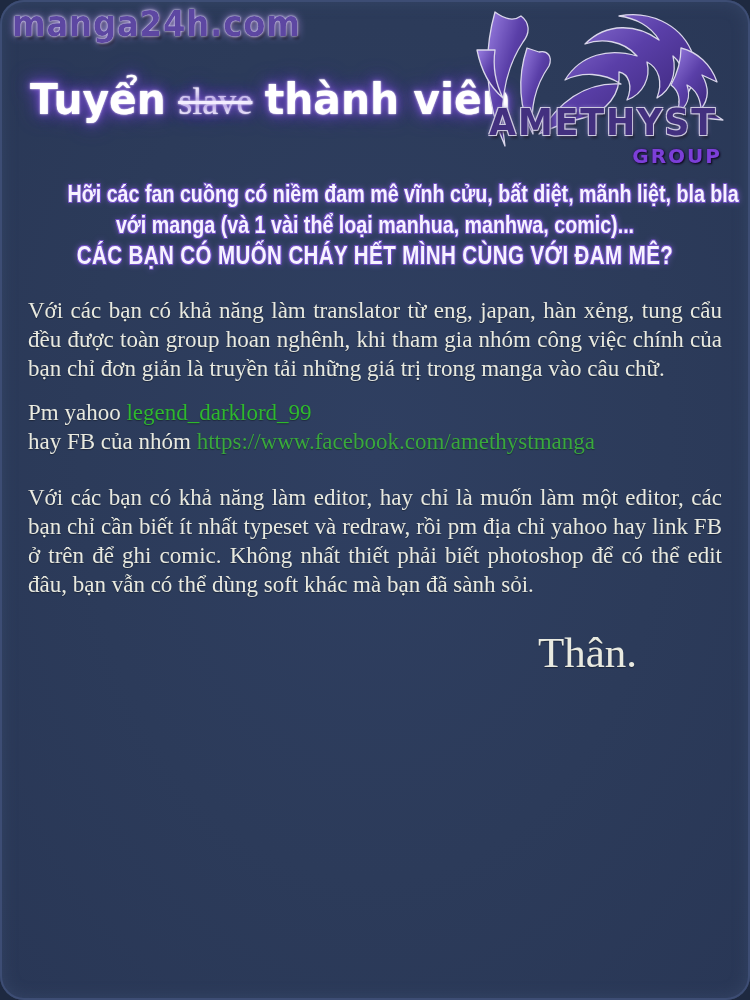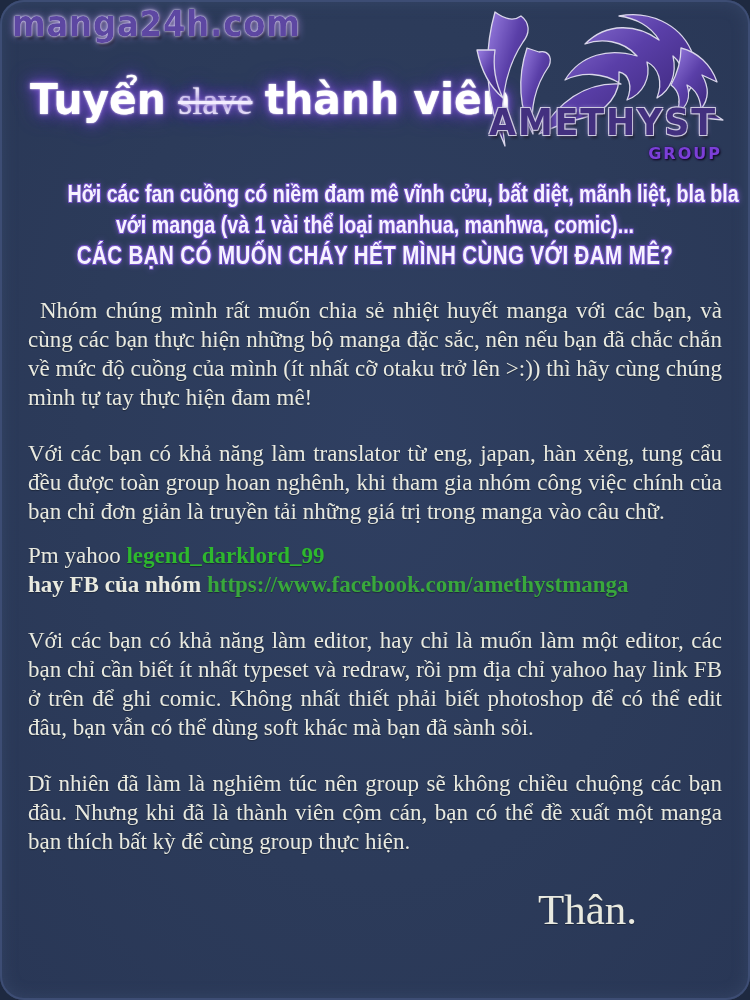"GROUP" .amethyst-sub { font-size: 16px -> 20px }
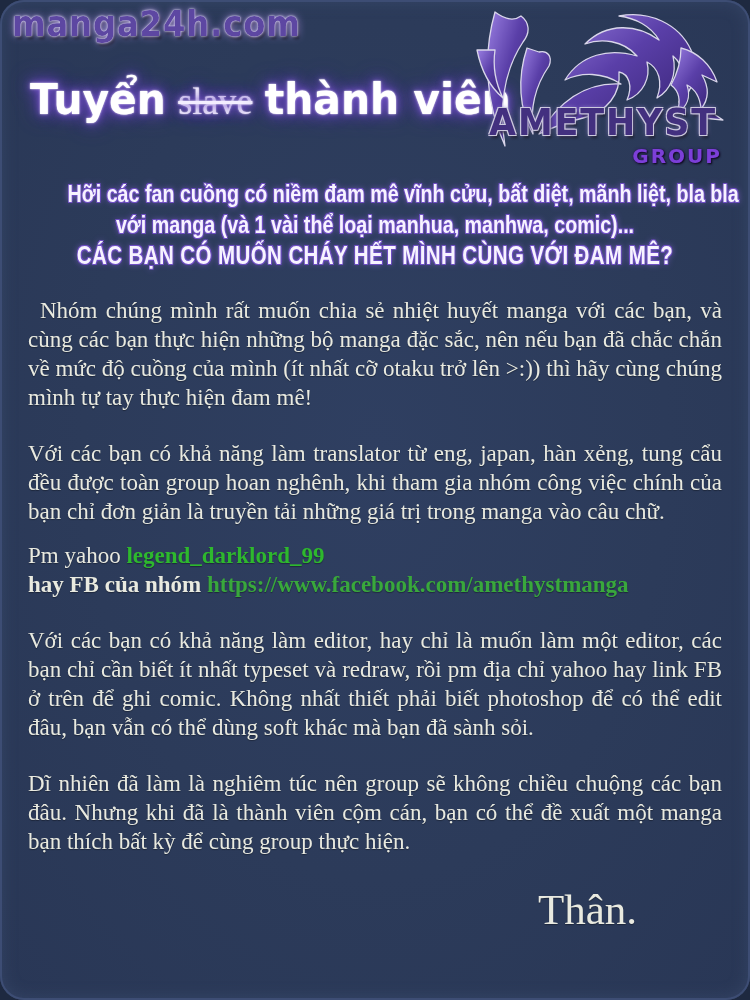"Nhóm chúng mình rất muốn" p.indent { html: <p>Nhóm chúng mình rất muốn chia sẻ nhiệt huyết manga với các bạn, và cùng các bạn thực hiện những bộ manga đặc sắc, nên nếu bạn đã chắc chắn về mức độ cuồng của mình (ít nhất cỡ otaku trở lên &gt;:)) thì hãy cùng chúng mình tự tay thực hiện đam mê!</p> -> none }
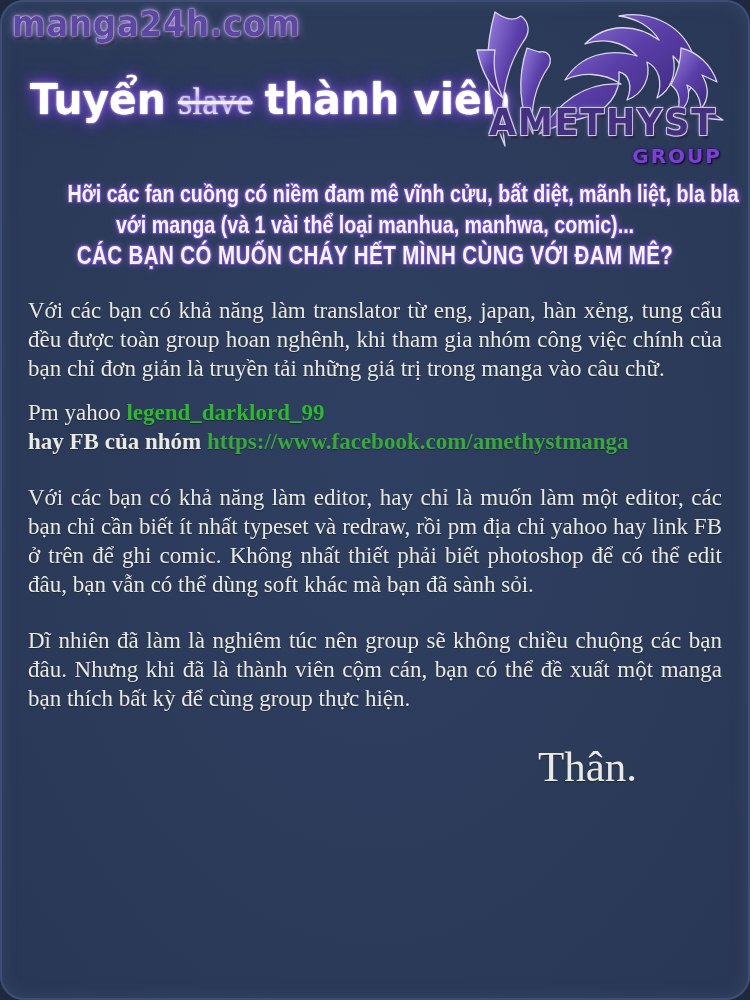"legend_darklord_99" .yahoo-link { font-weight: bold -> normal }
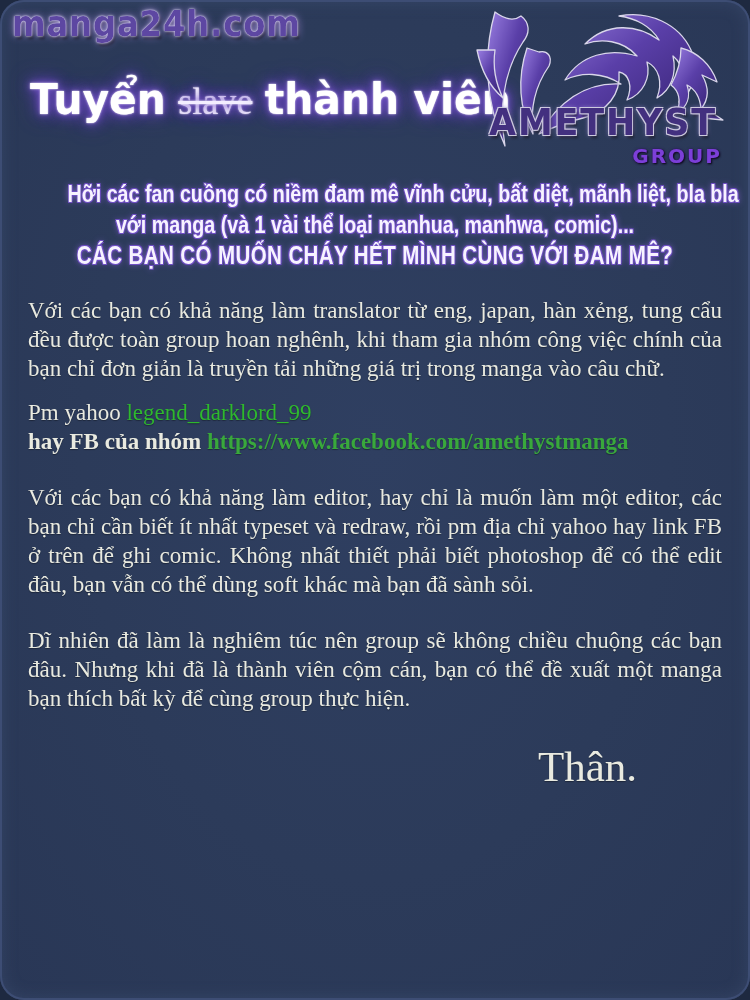"hay FB của nhóm" .contact-line.last { font-weight: bold -> none }
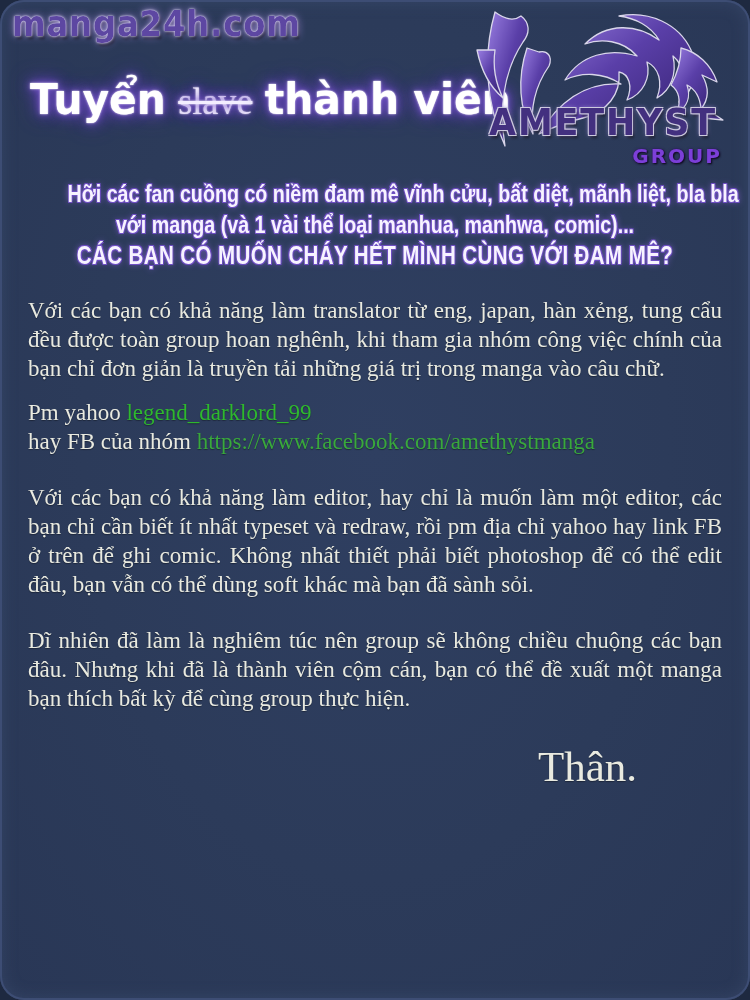"Dĩ nhiên đã làm là" p { html: <p>Dĩ nhiên đã làm là nghiêm túc nên group sẽ không chiều chuộng các bạn đâu. Nhưng khi đã là thành viên cộm cán, bạn có thể đề xuất một manga bạn thích bất kỳ để cùng group thực hiện.</p> -> none }
